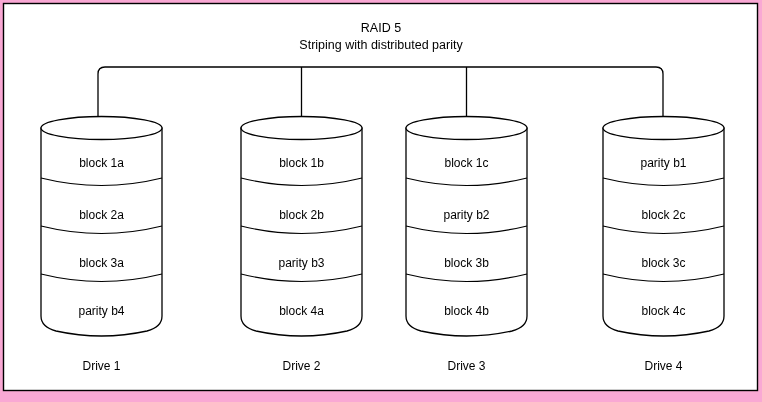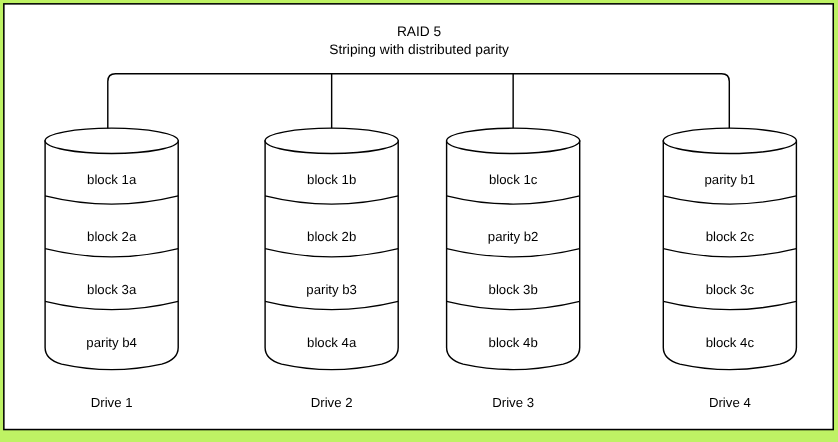"RAID 5" #canvas { background: #bef264 -> #f9a8d4 }
